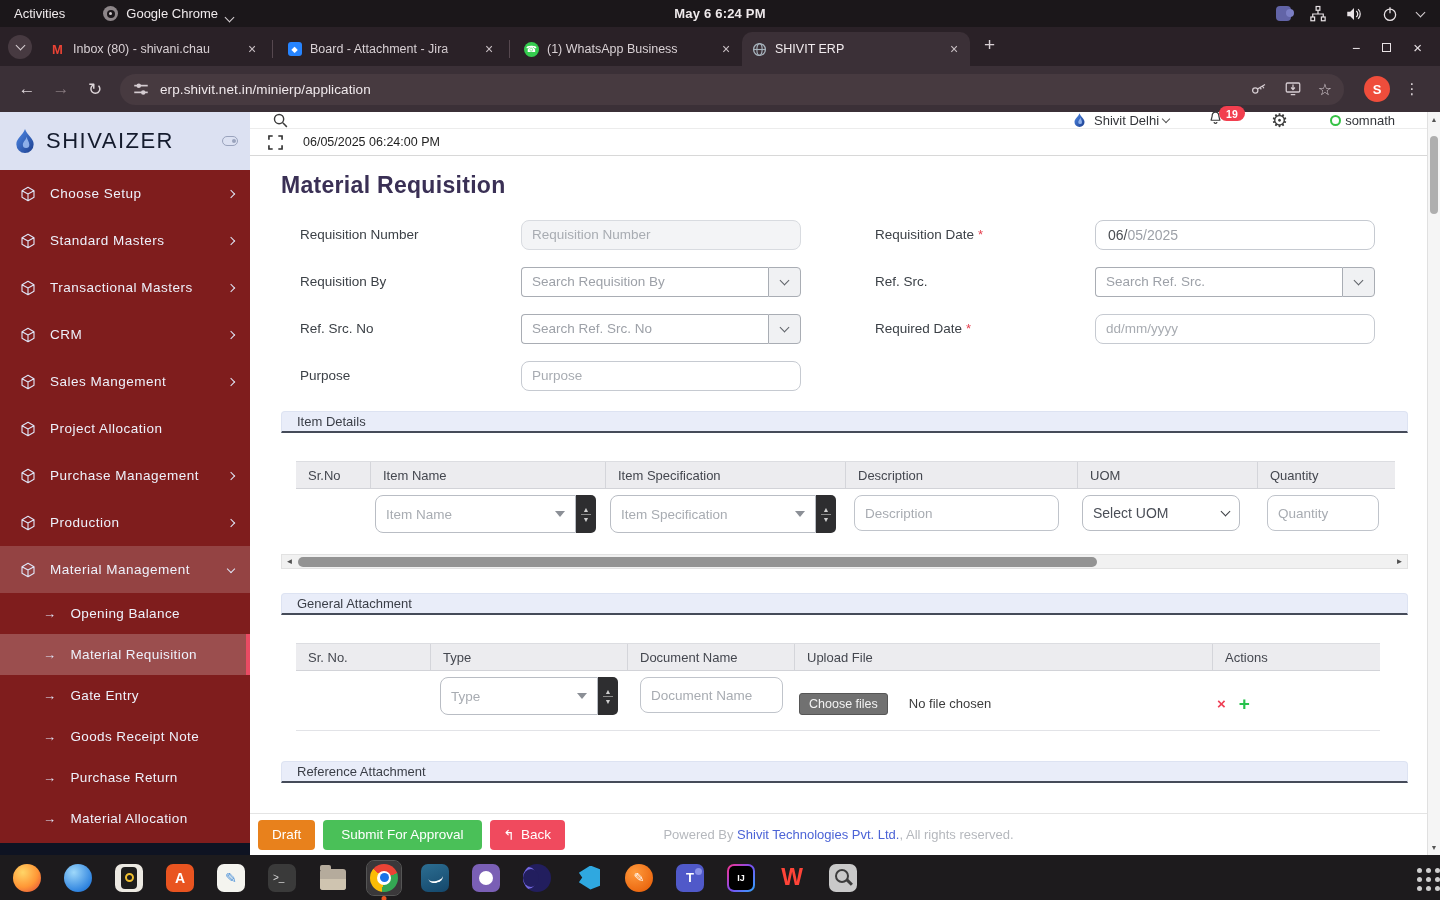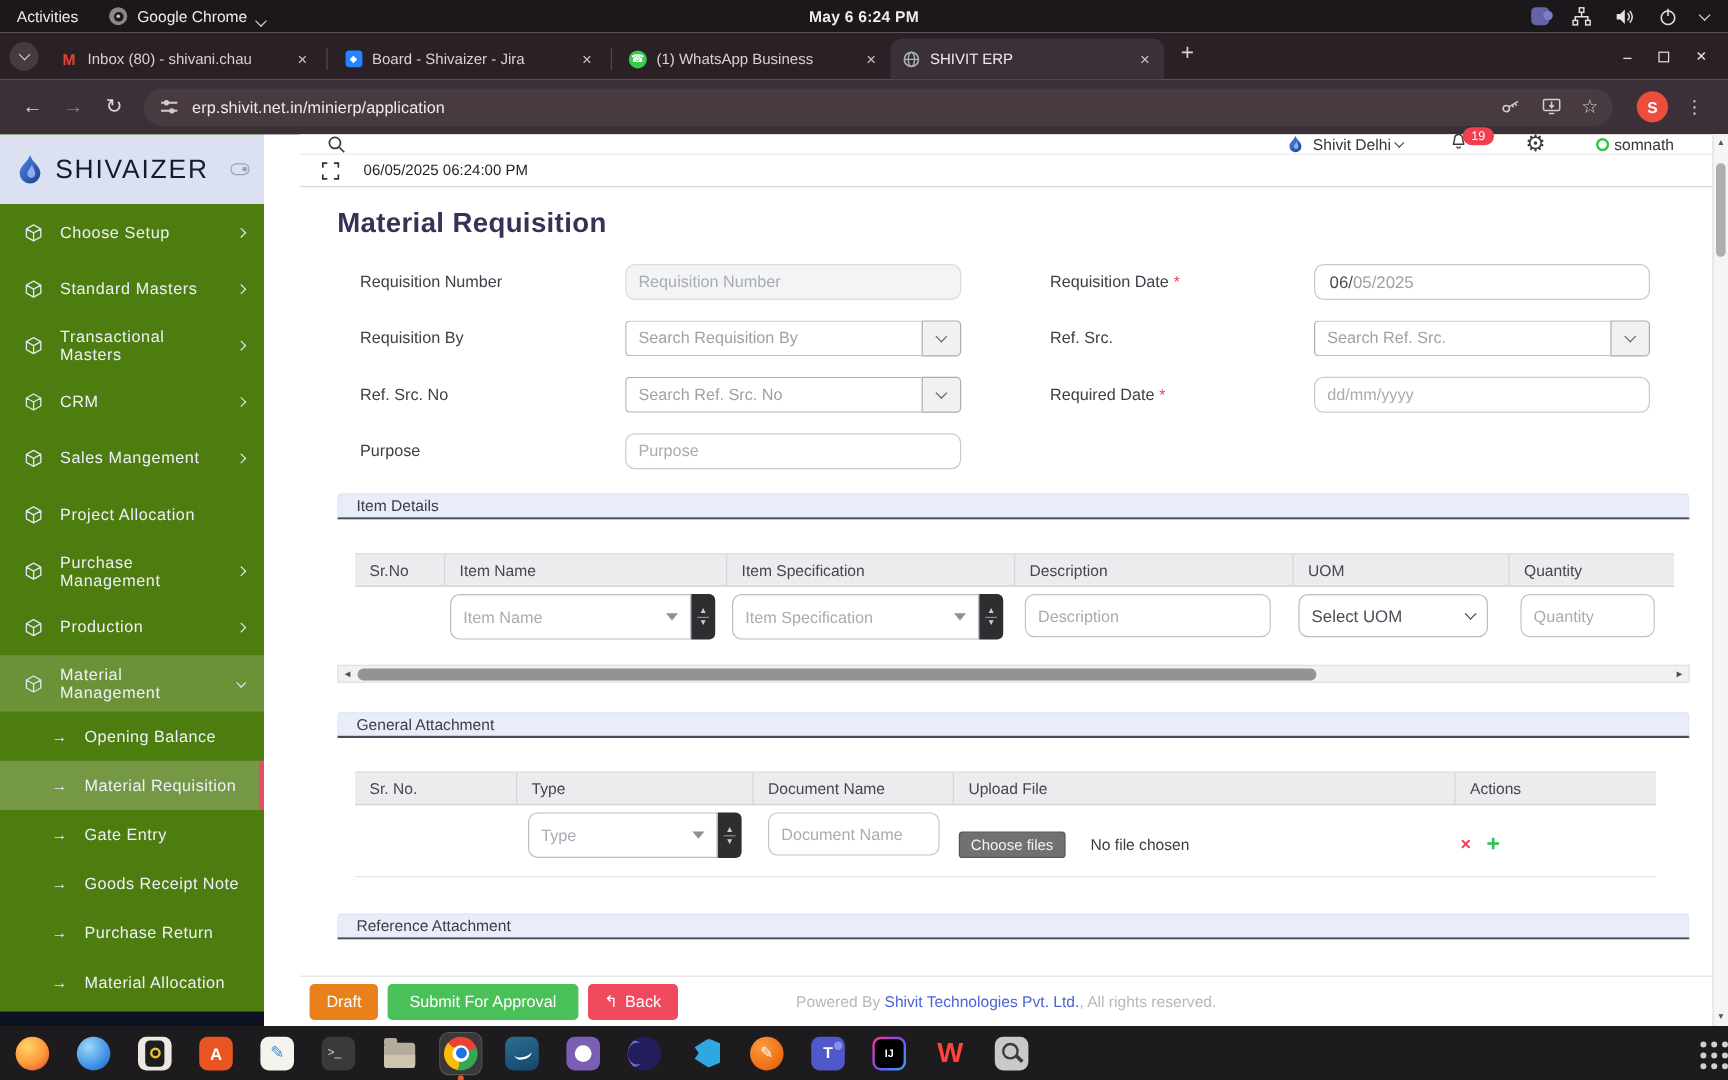"Activities" #system-bar .left { gap: 26px -> 38px }
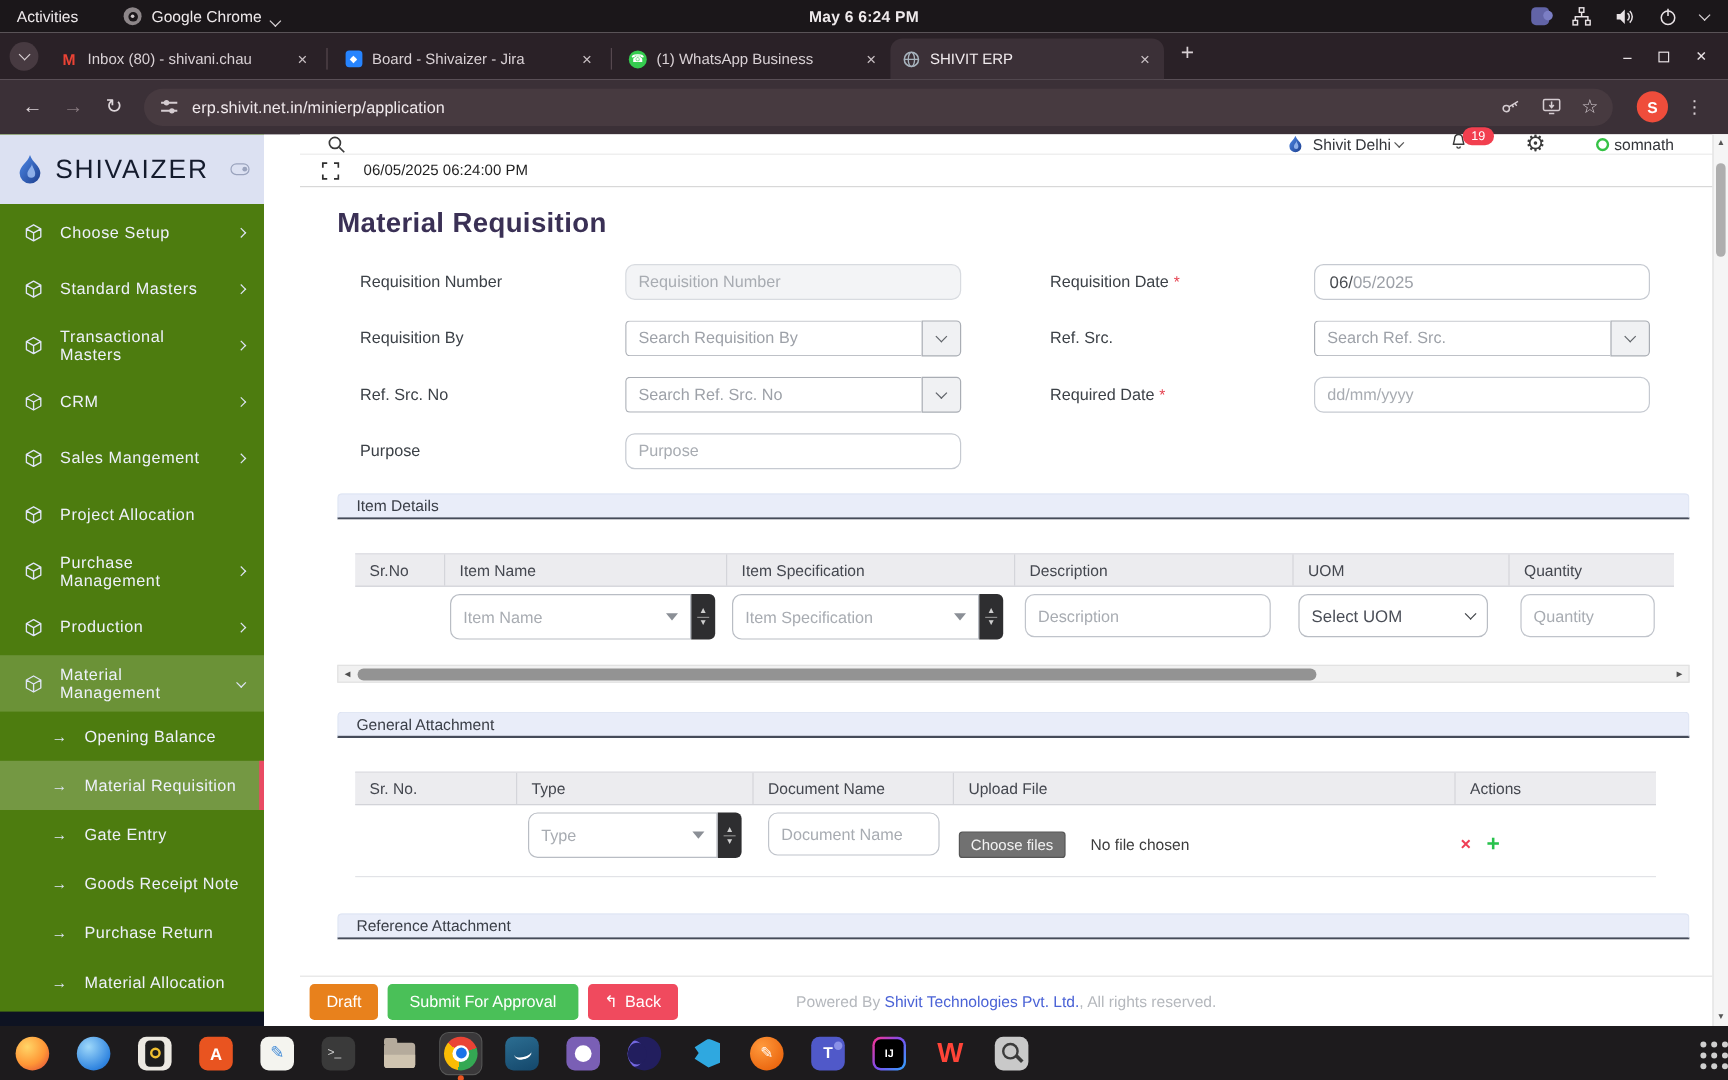"Board - Shivaizer - Jira" span.title { text: Shivaizer -> Attachment }
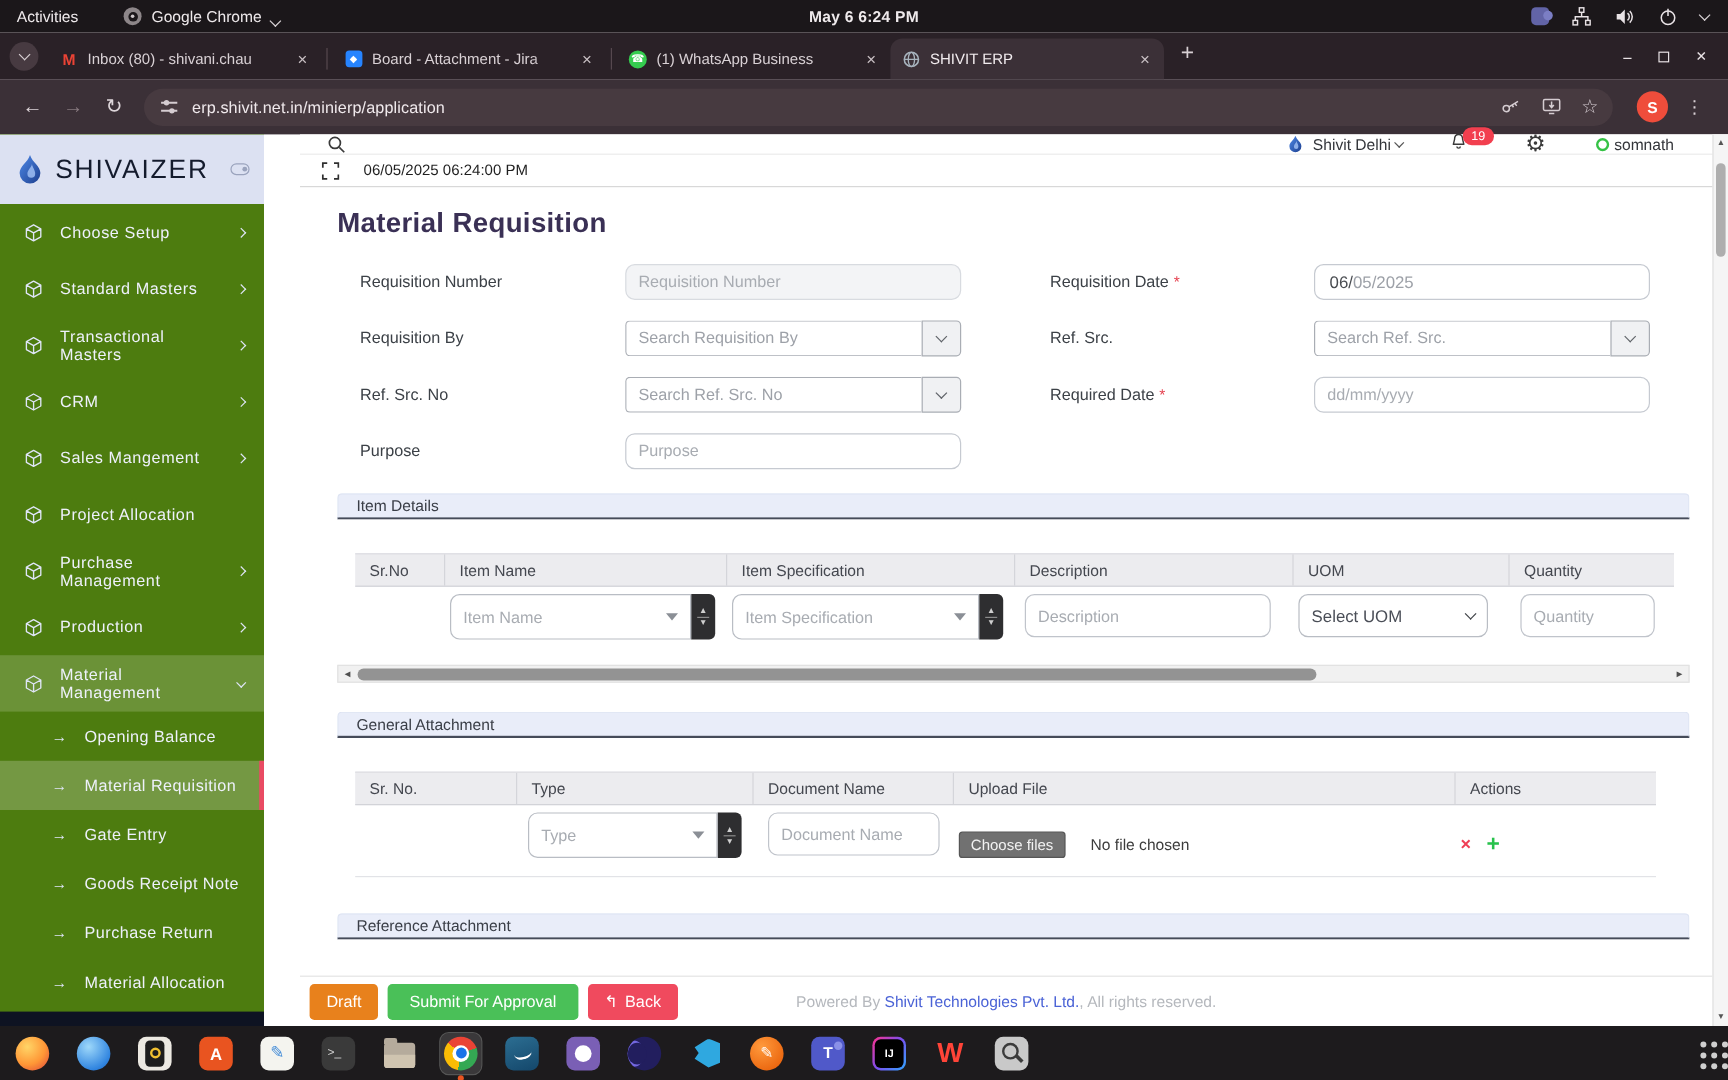"19" .badge { font-weight: 400 -> 700 }
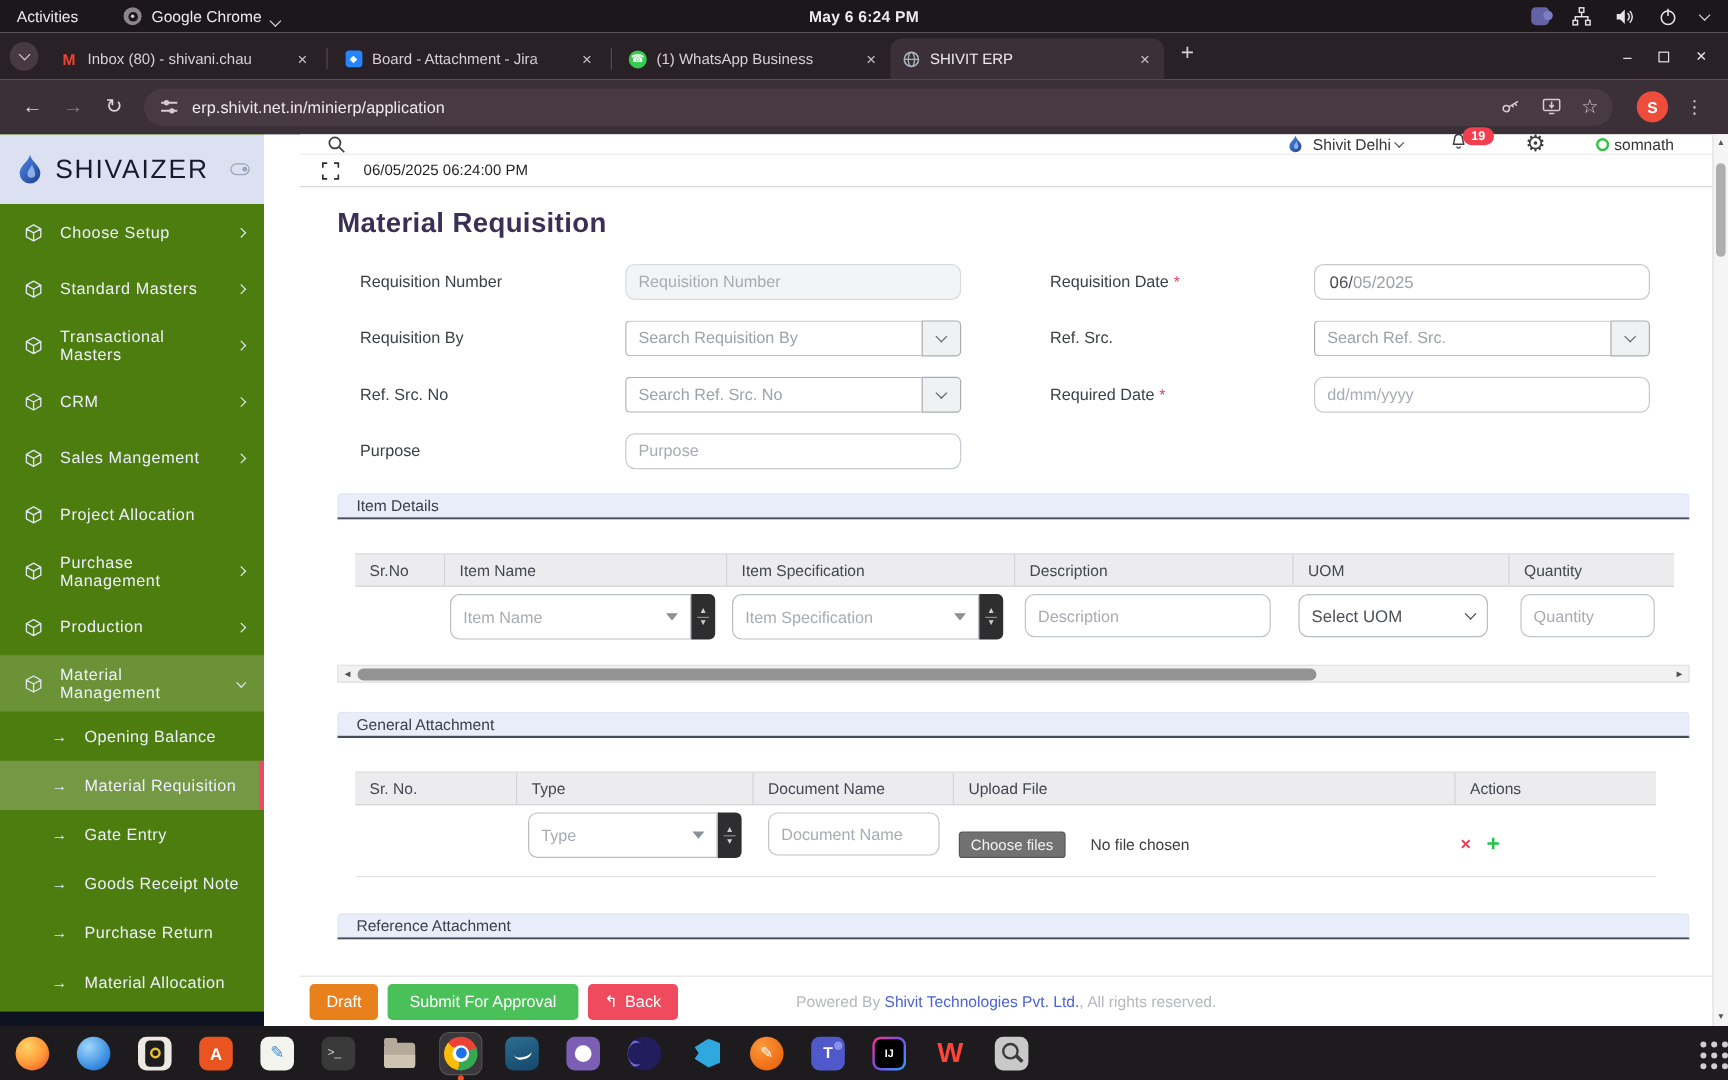"SHIVAIZER" #sidebar { background: #4d7c0f -> #7f1d1d; width: 220px -> 250px }
